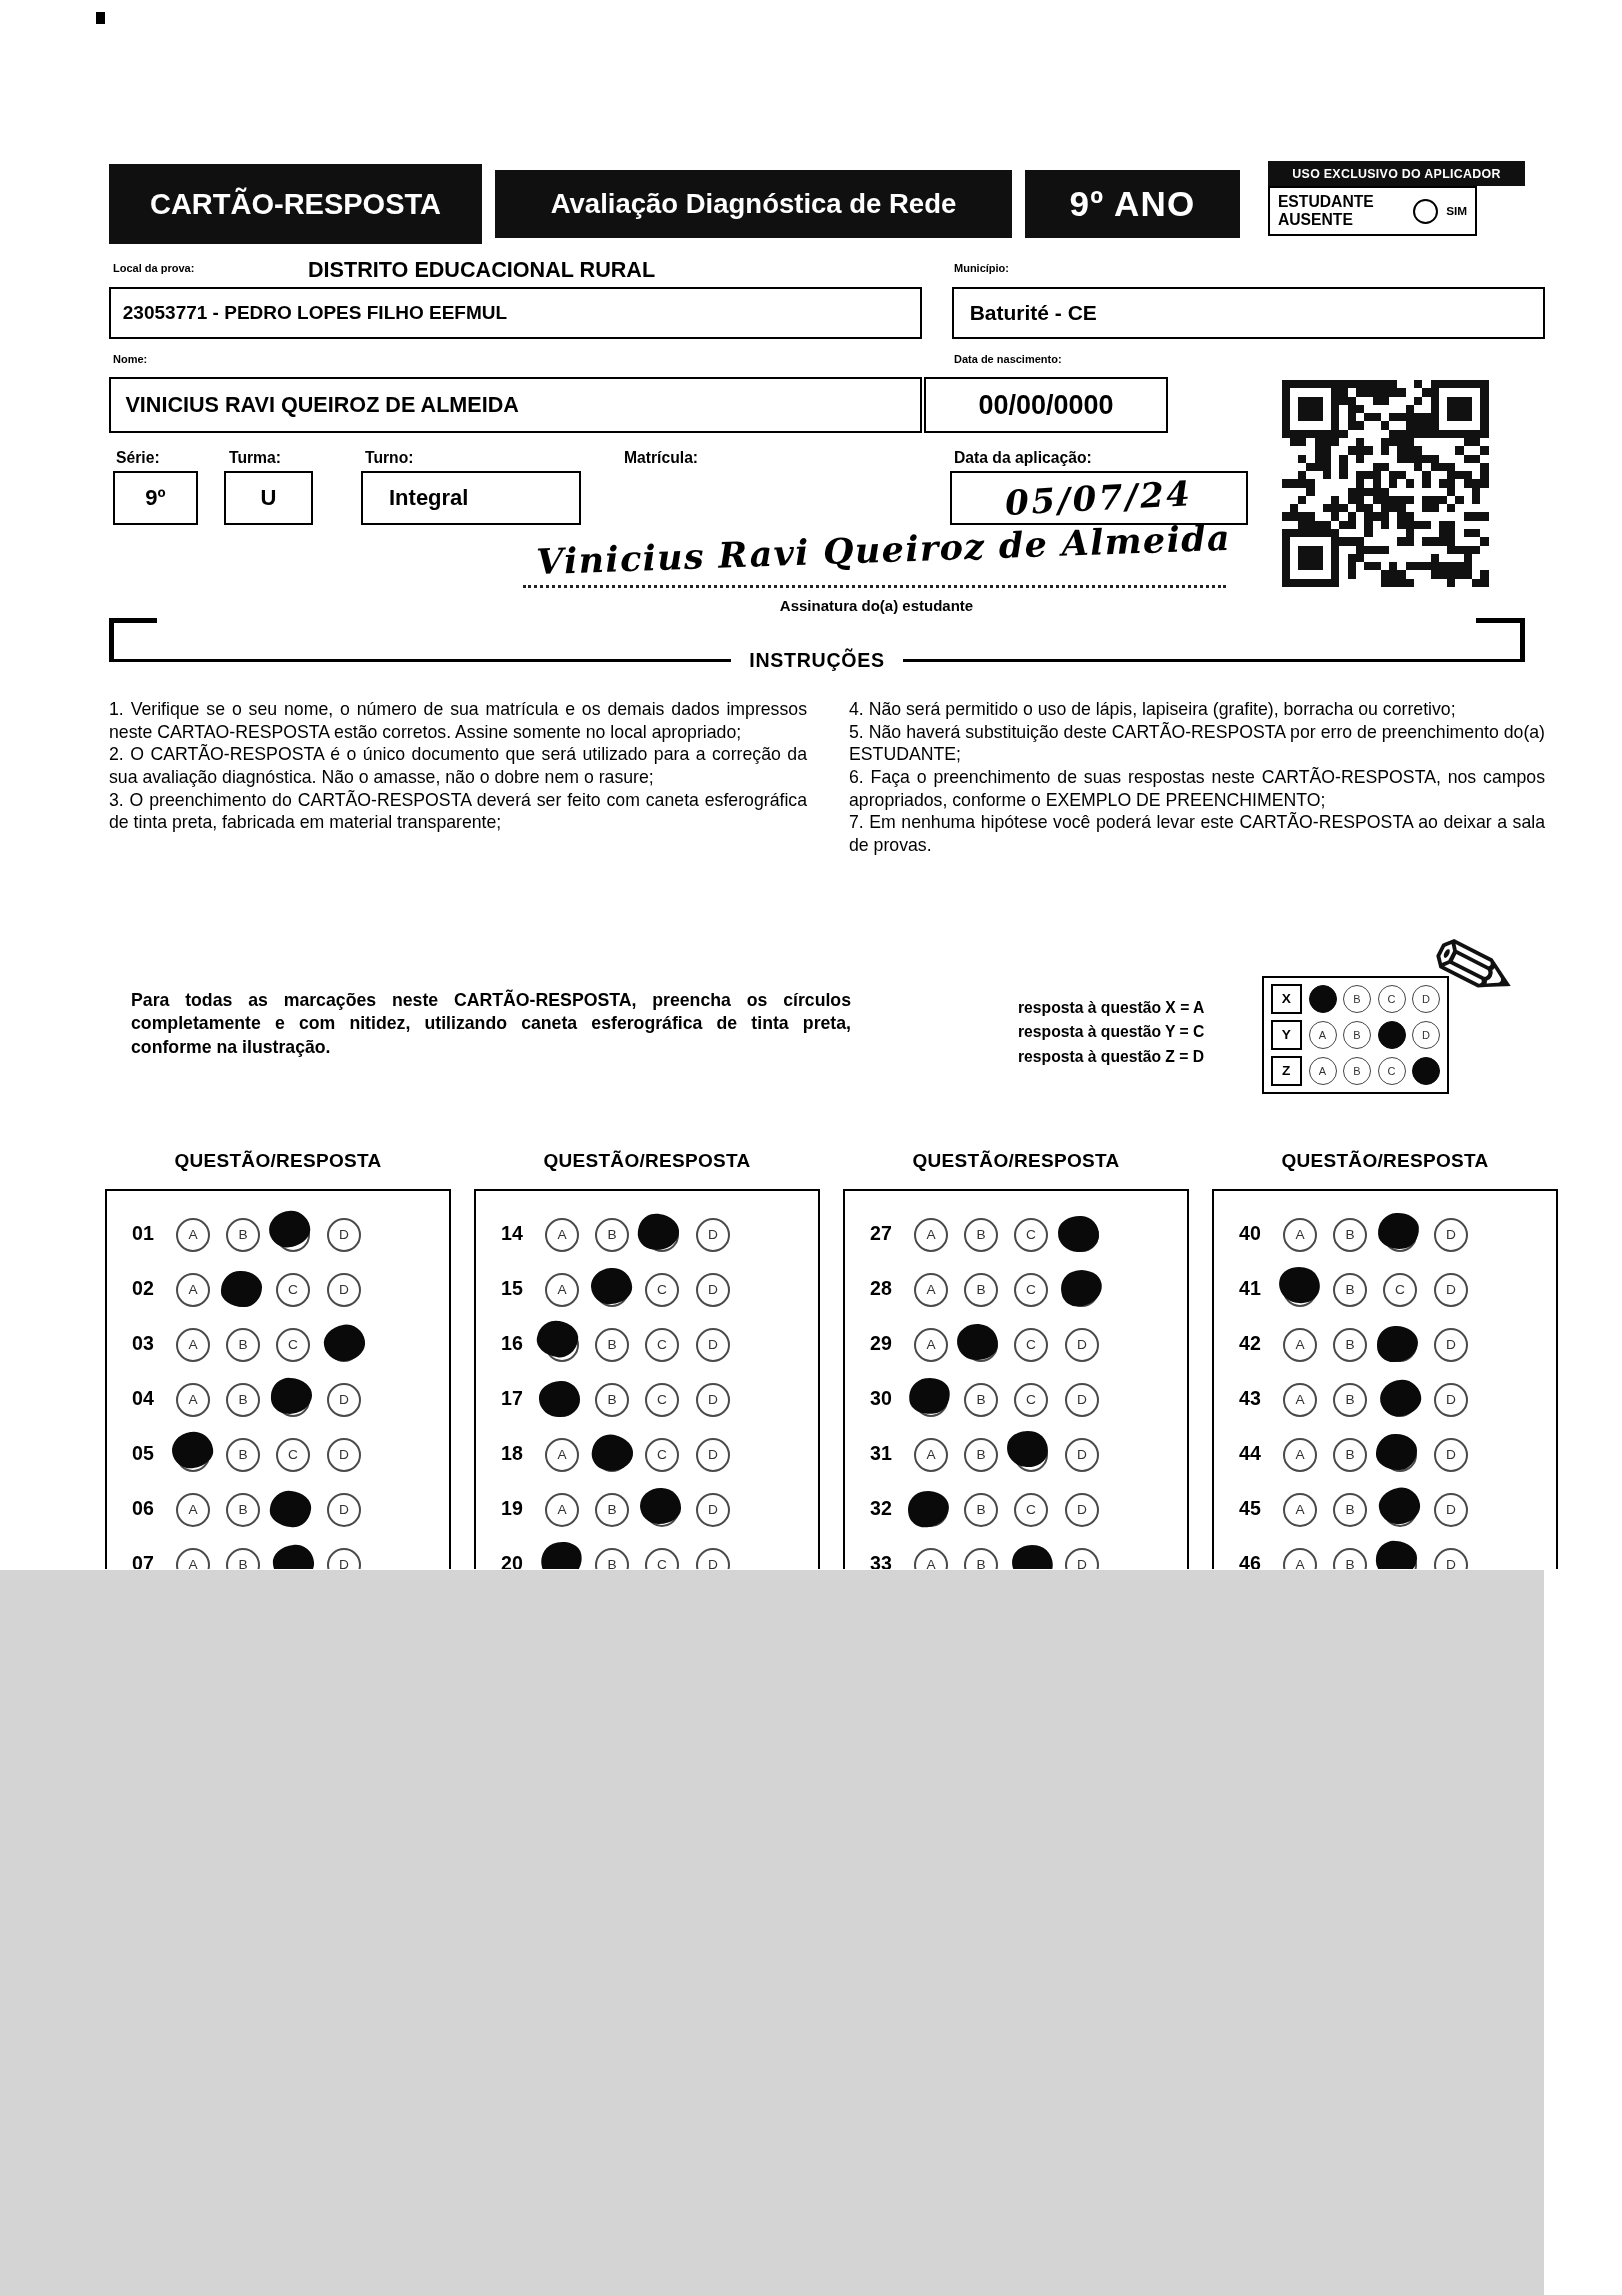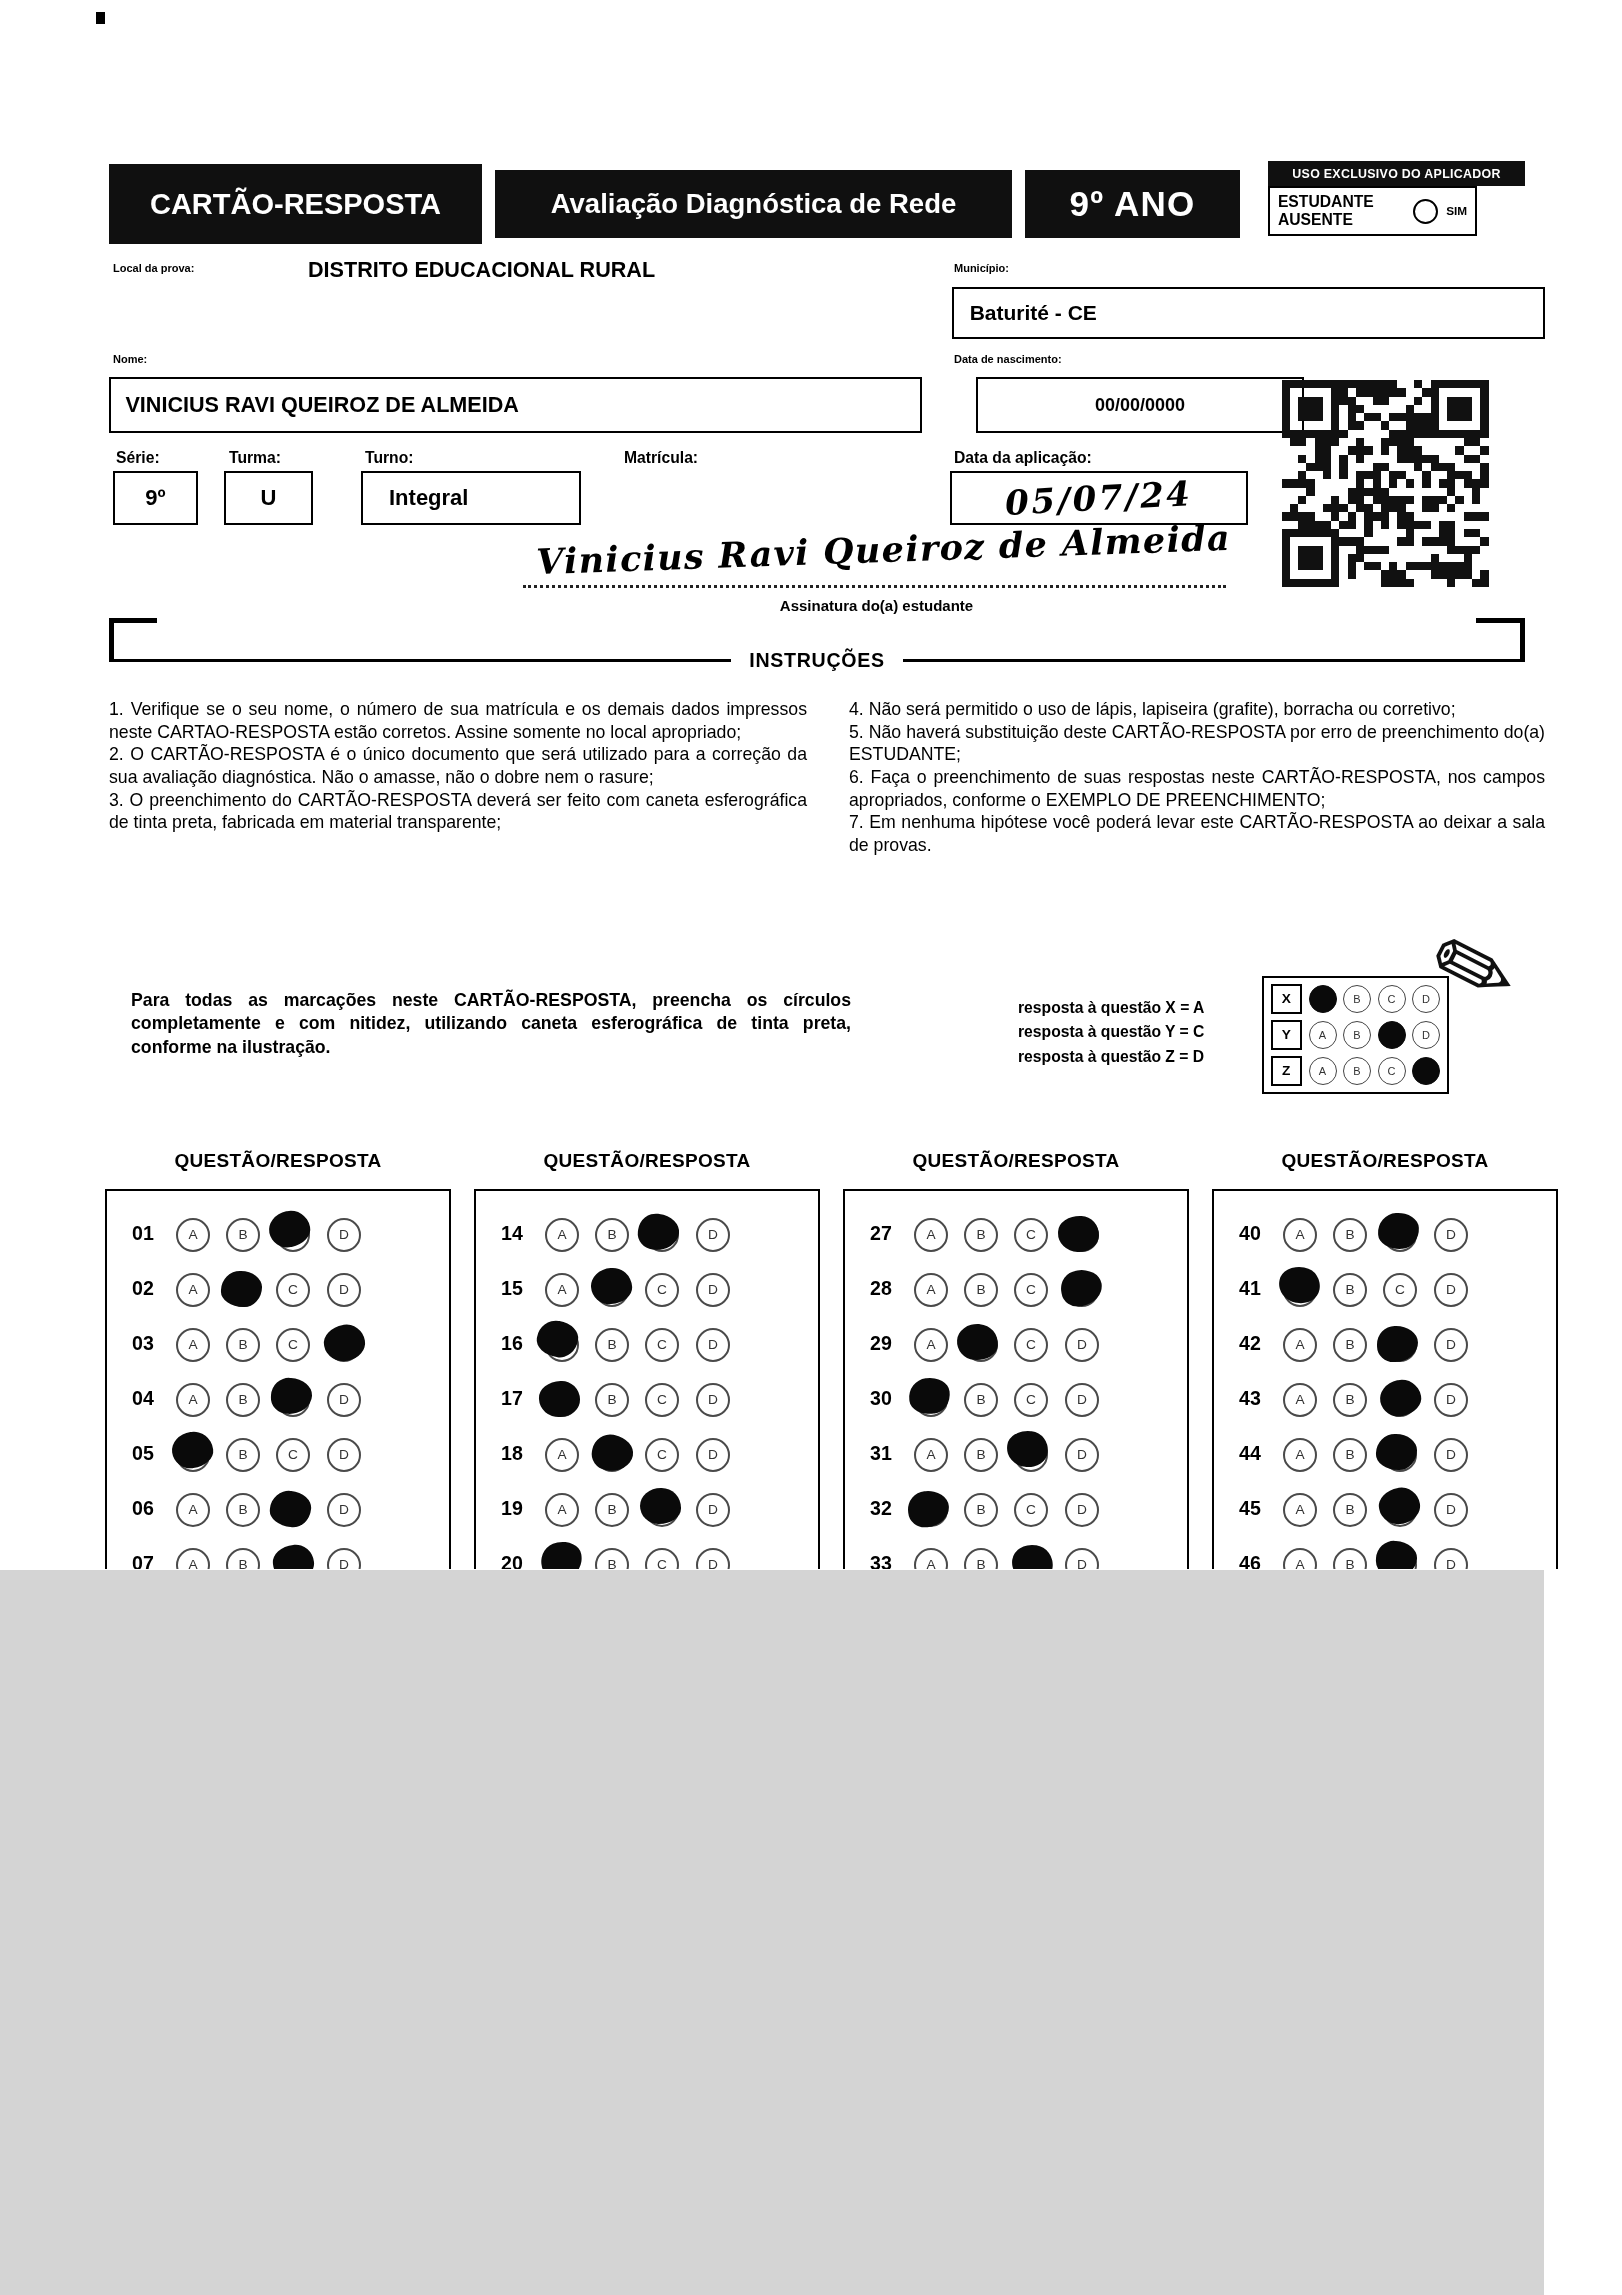"23053771 - PEDRO LOPES FILHO" div.abs { html: none -> <div> <span>23053771 - PEDRO LOPES FILHO EEFMUL</span> </div> }
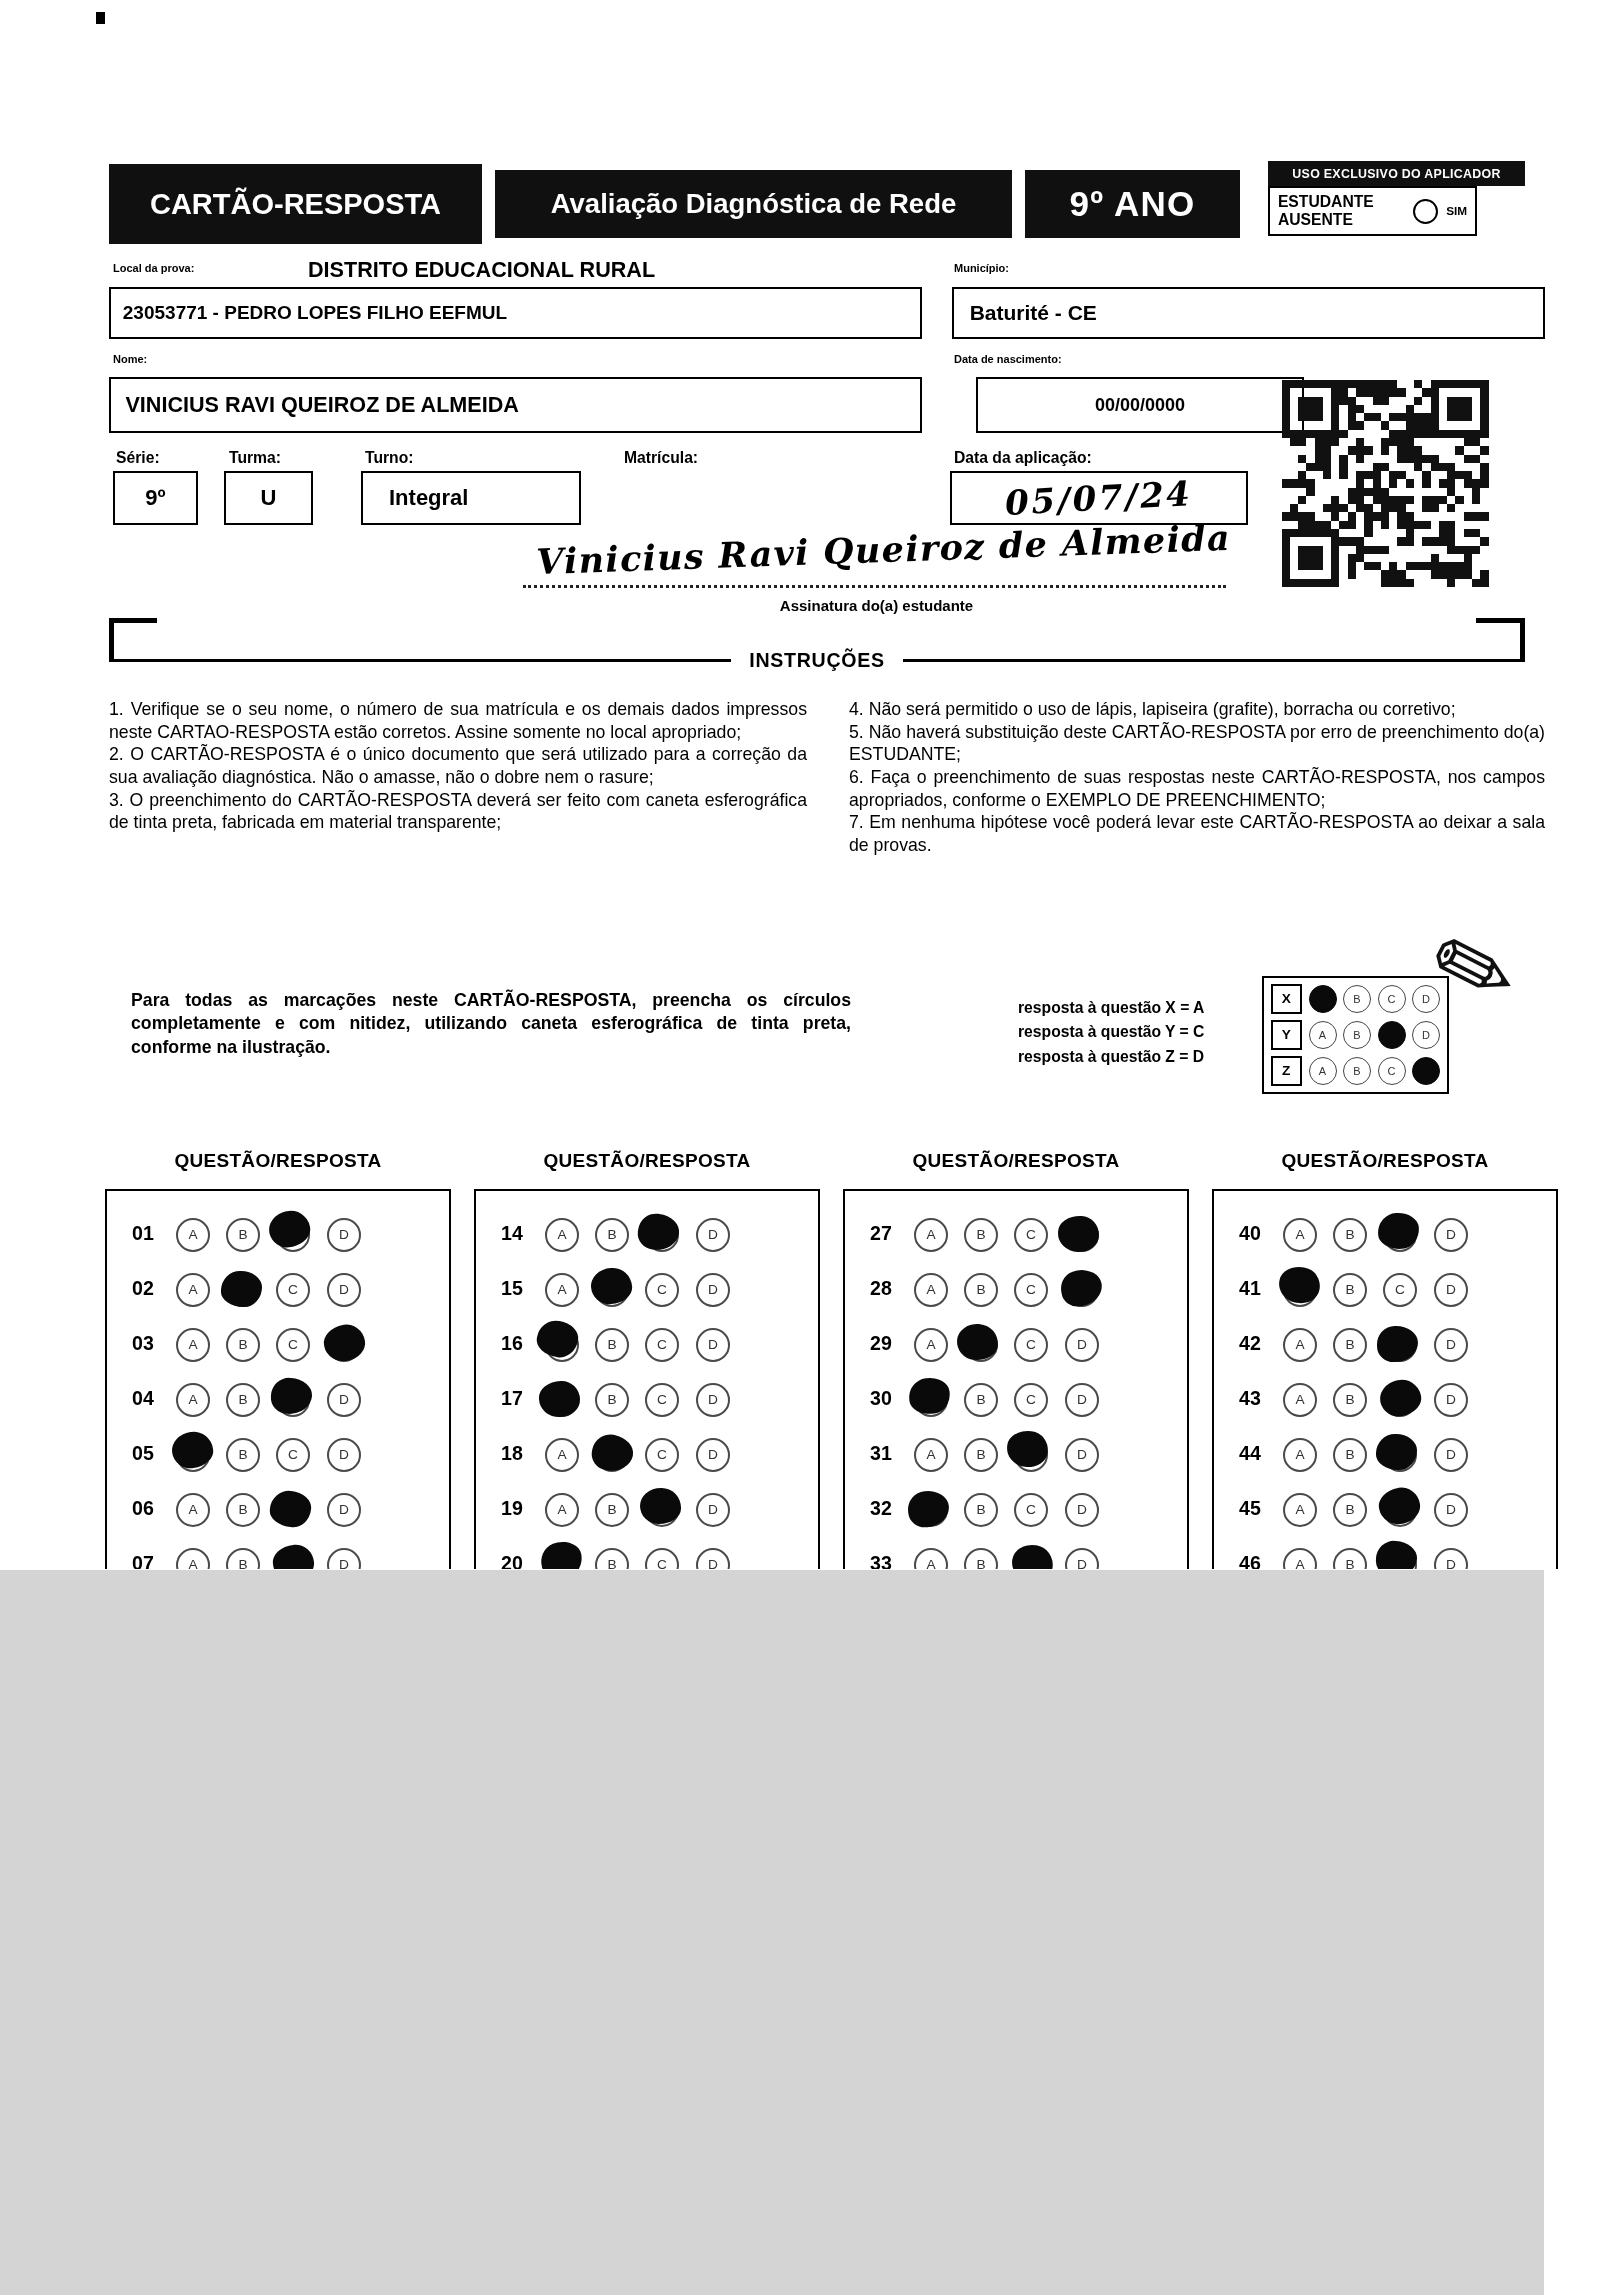"00/00/0000" div.abs { font-size: 18px -> 27px; left: 976px -> 924px; width: 328px -> 244px }
